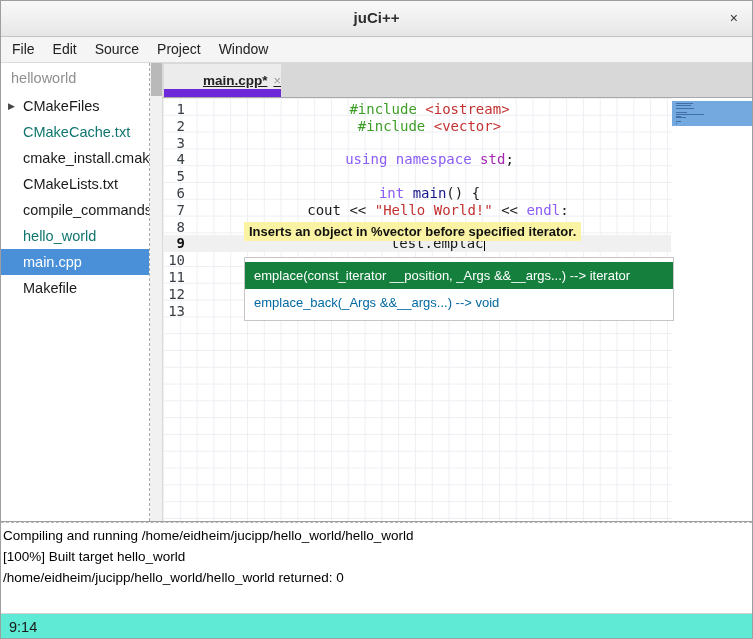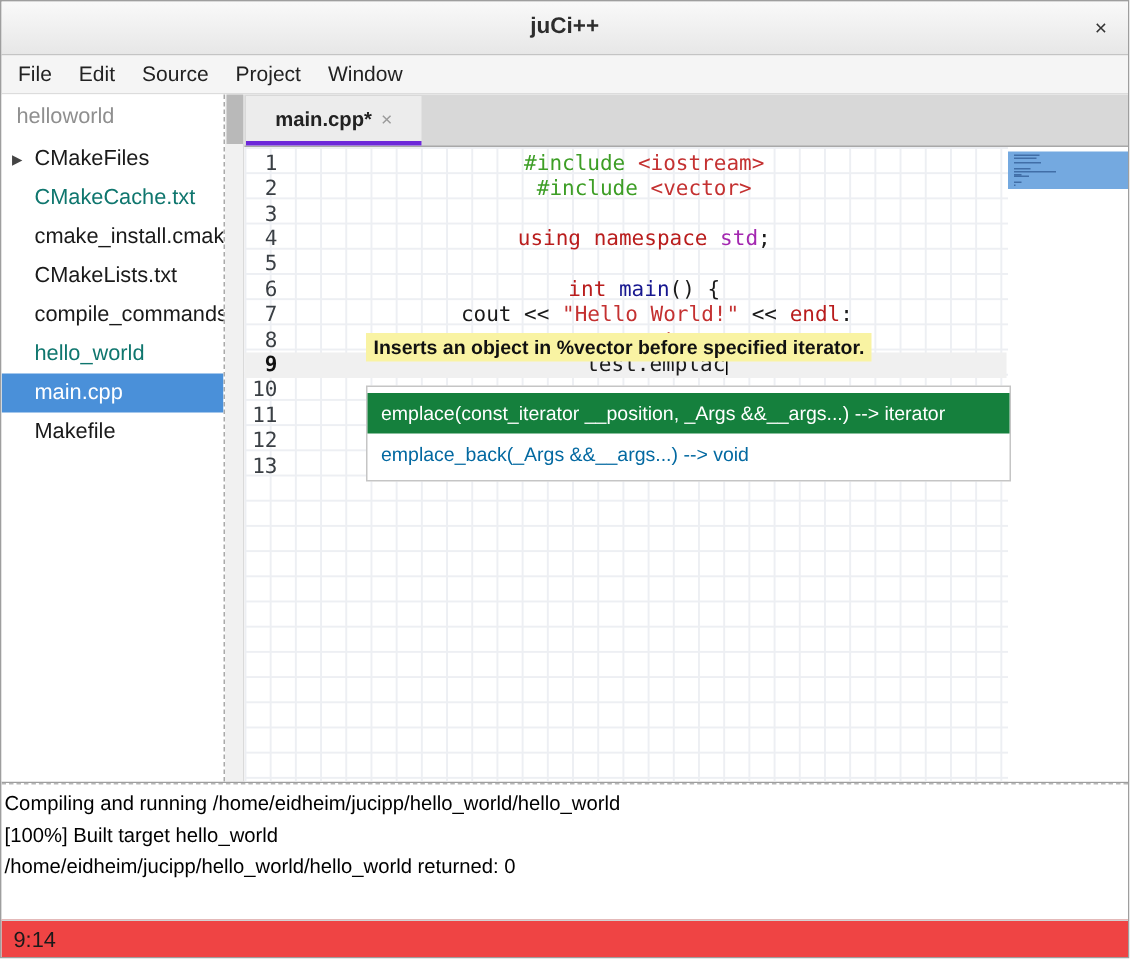"main.cpp* ×" .tab { border-bottom: 3px solid #6d28d9 -> 8px solid #6d28d9; text-align: center -> right; text-decoration: none -> underline }
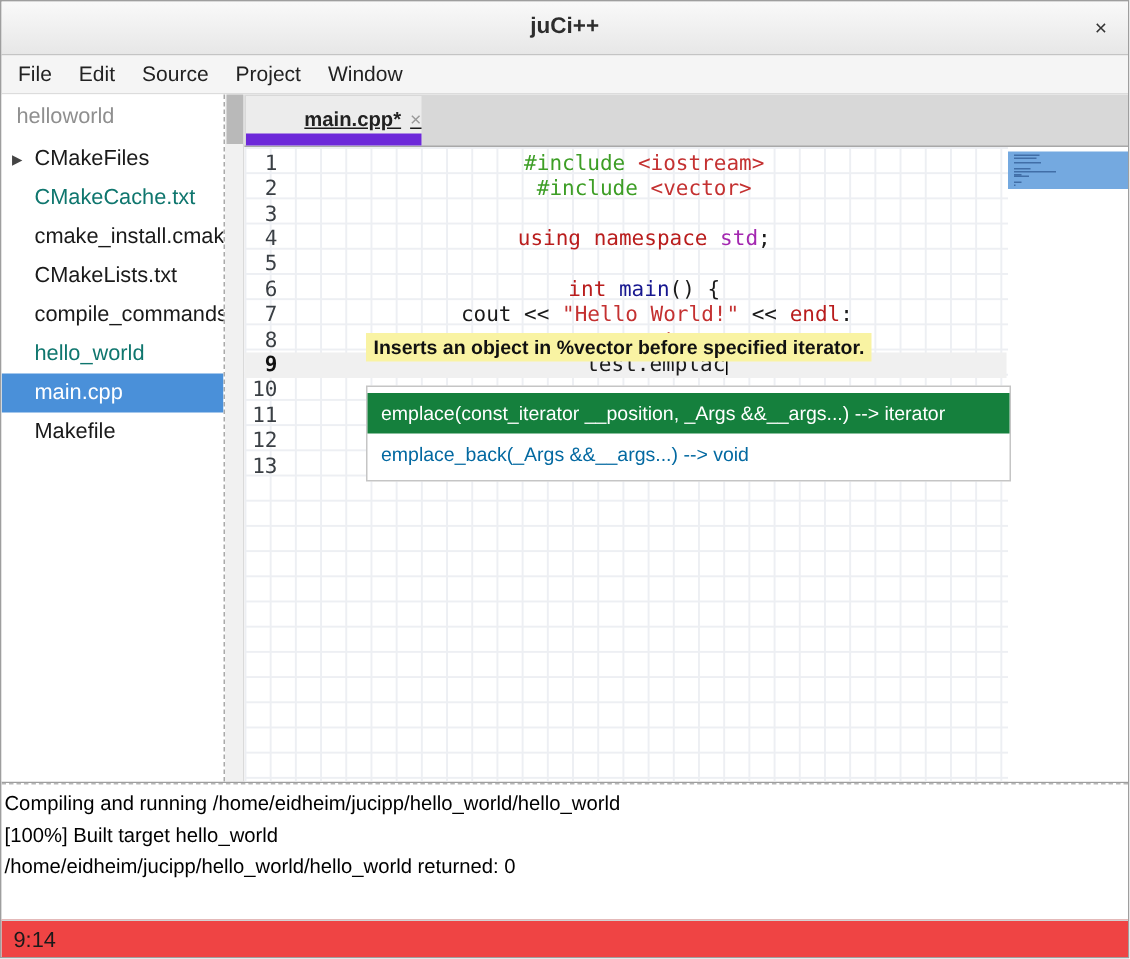"using" .tok-kw { color: #b91c1c -> #8b5cf6 }
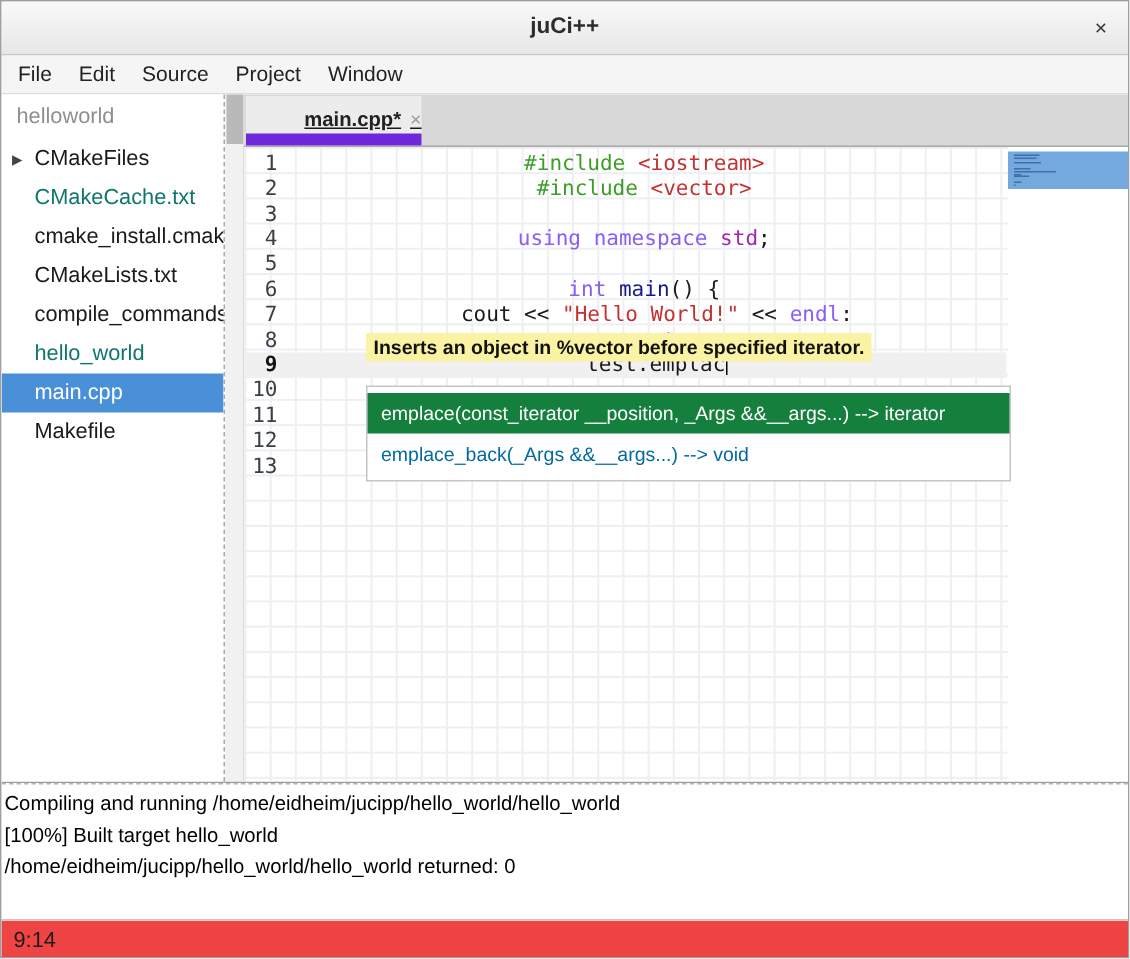"9:14" .statusbar { background: #ef4444 -> #5eead4 }
